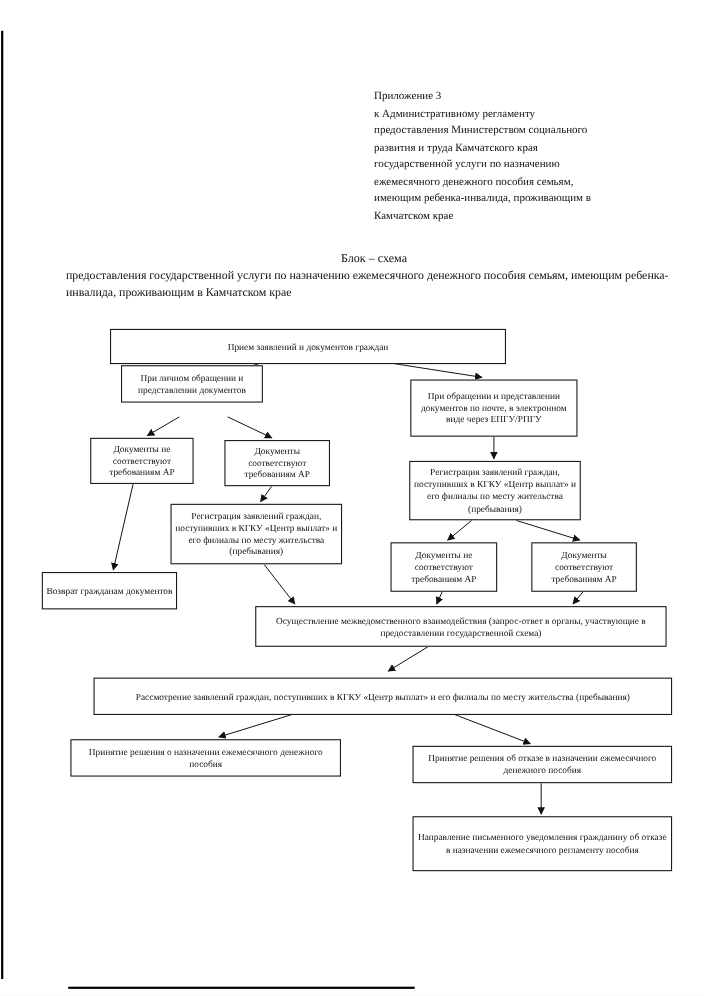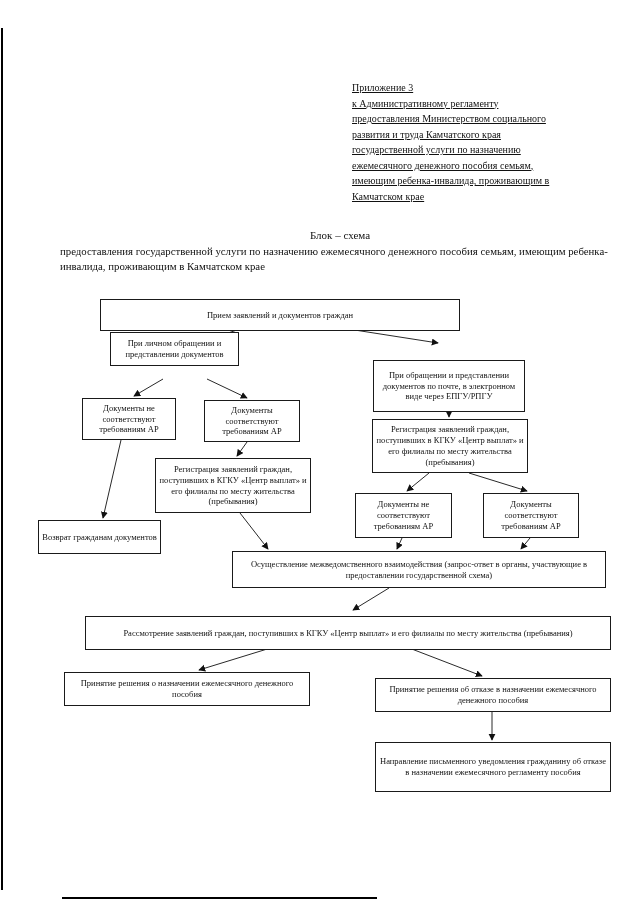"Приложение 3" .annotation { left: 352px -> 340px; text-decoration: underline -> none }
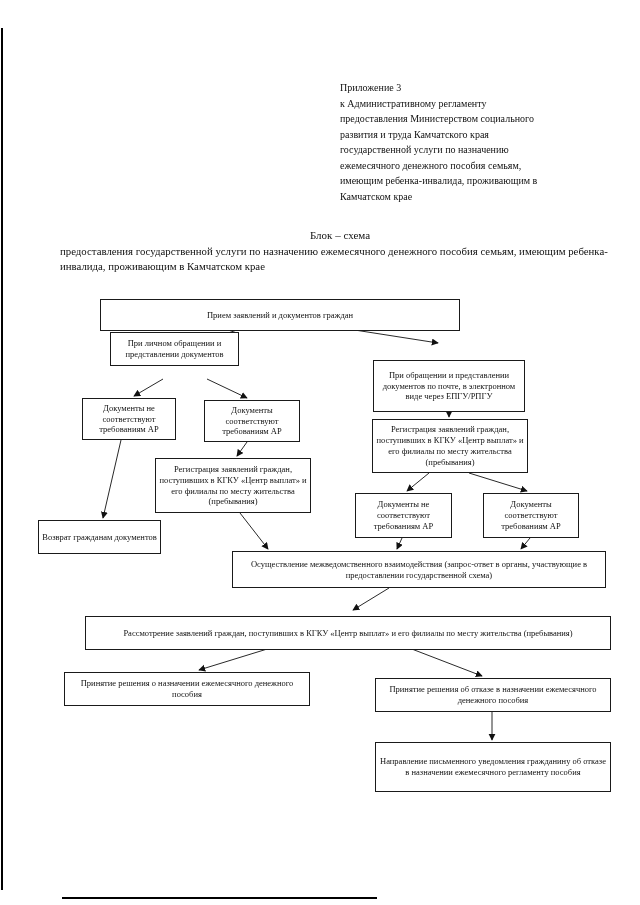"При обращении и представлении документов" .b3 { top: 360px -> 345px }
